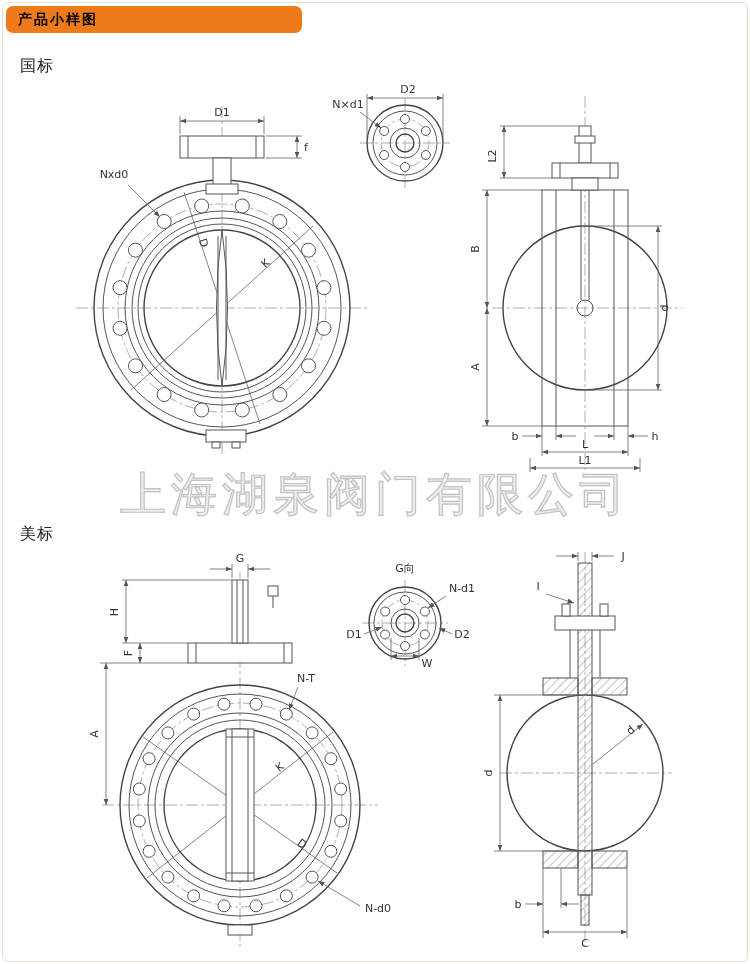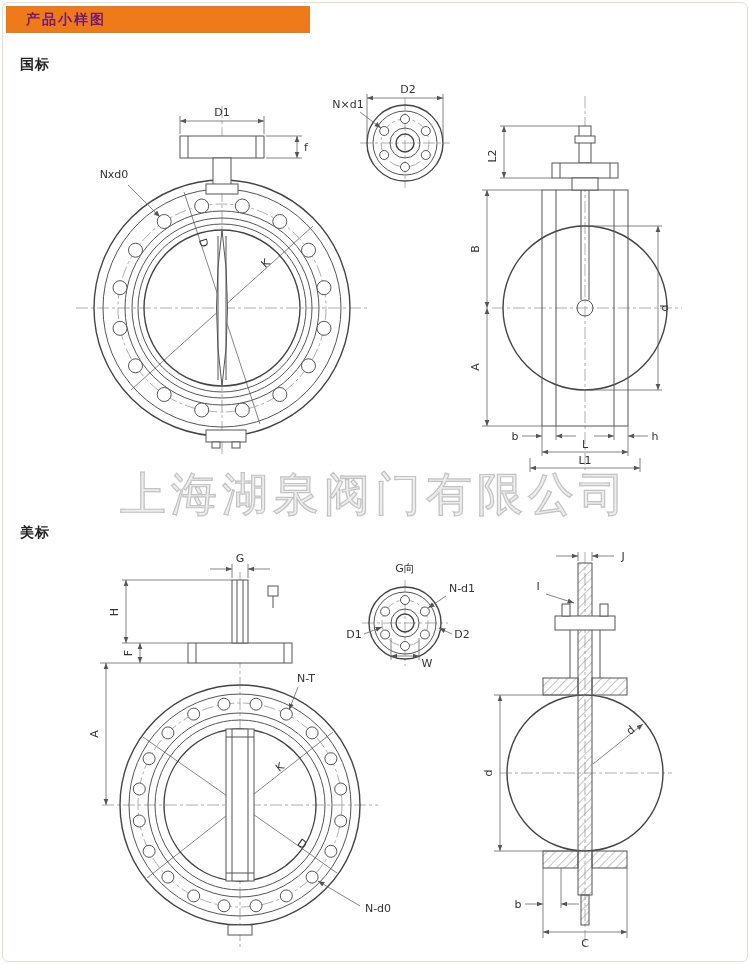"产品小样图" .header-bar { border-radius: 0 -> 7px; color: #701a75 -> #000000; padding-left: 20px -> 12px }
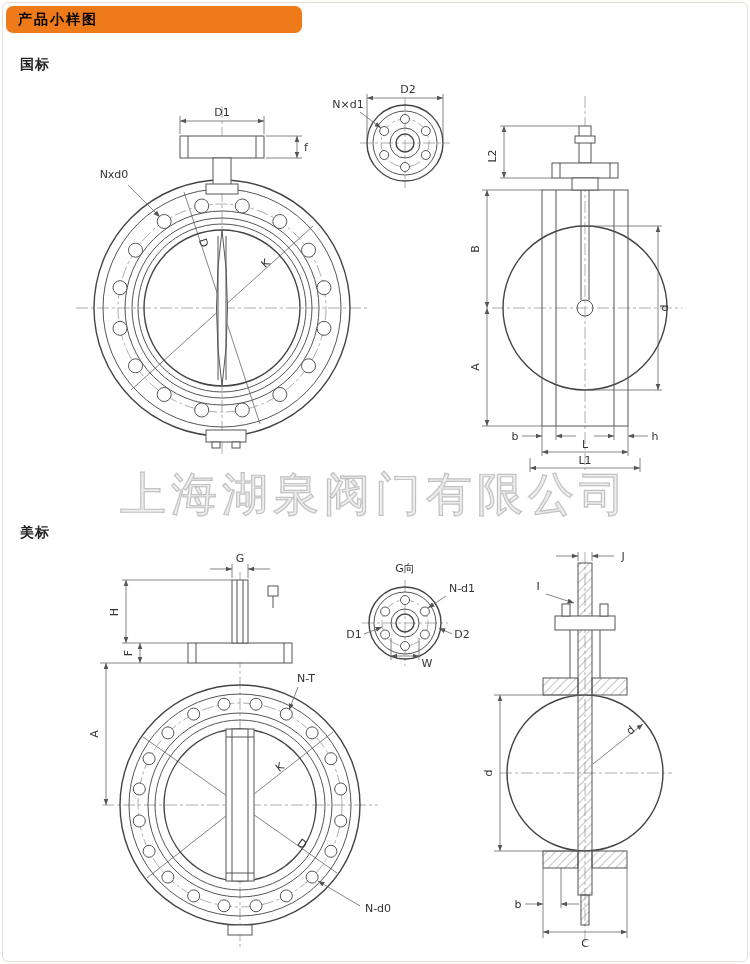"国标" .section-label { font-size: 14px -> 16px; font-weight: 700 -> 400 }
